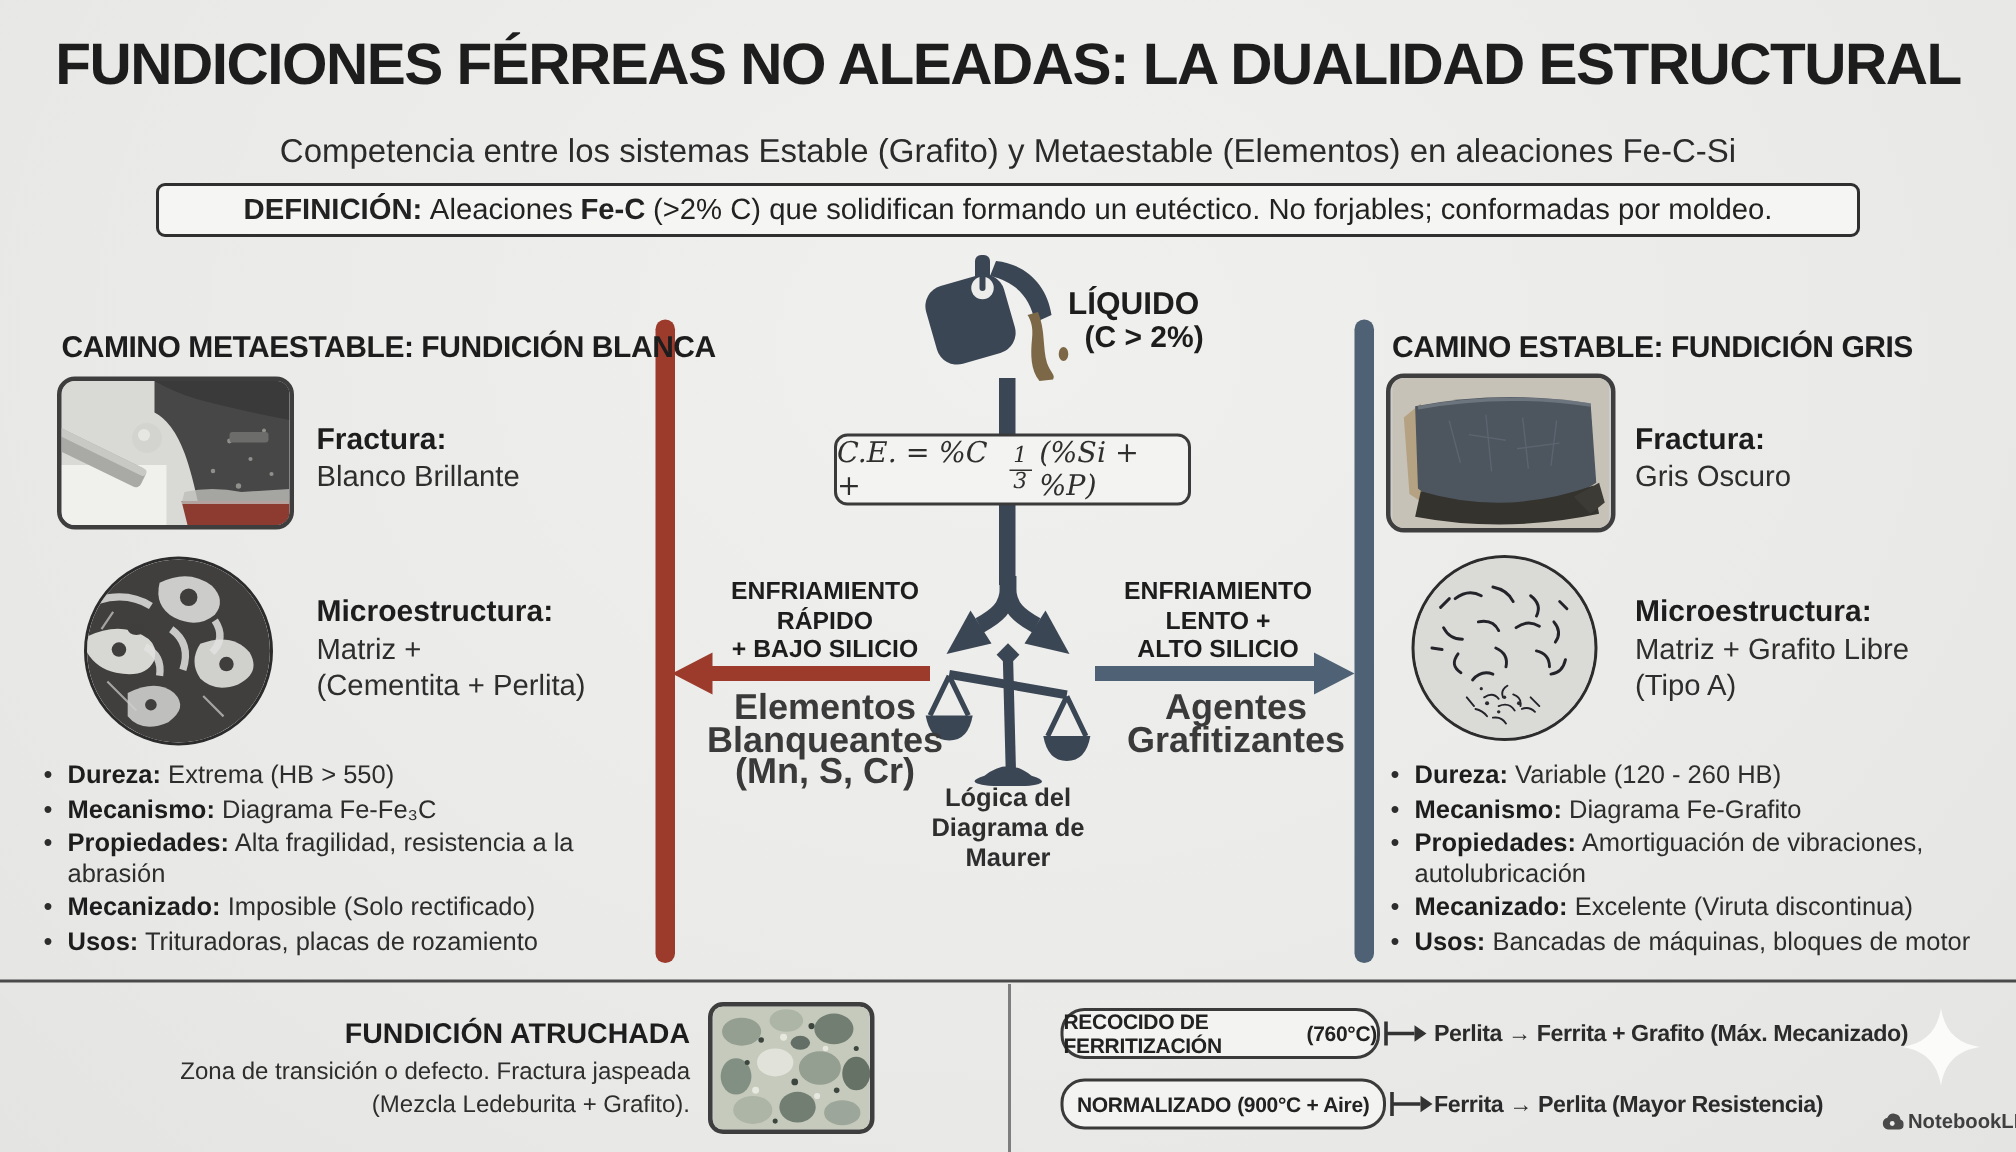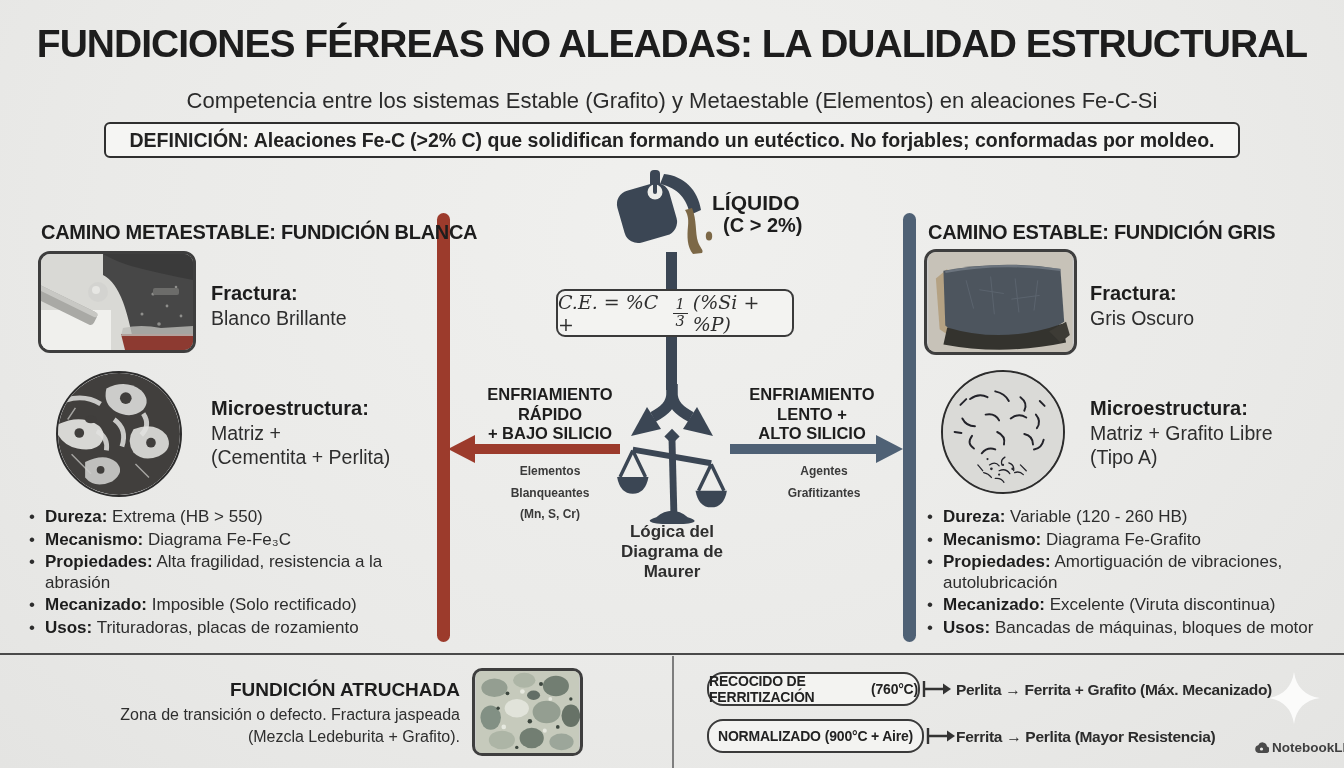"Aleaciones" .defbox .n { font-weight: 700 -> 400 }
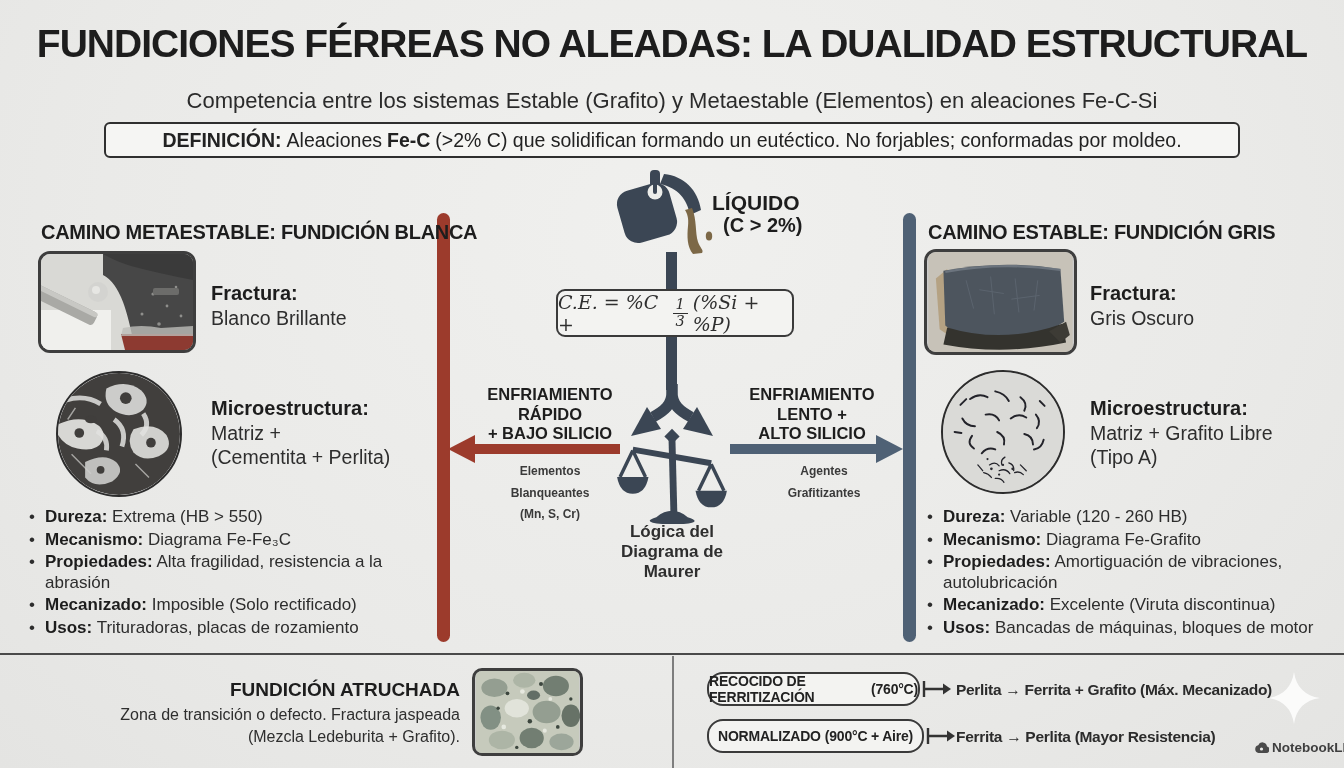"Elementos" .agents { font-size: 12px -> 24px }
